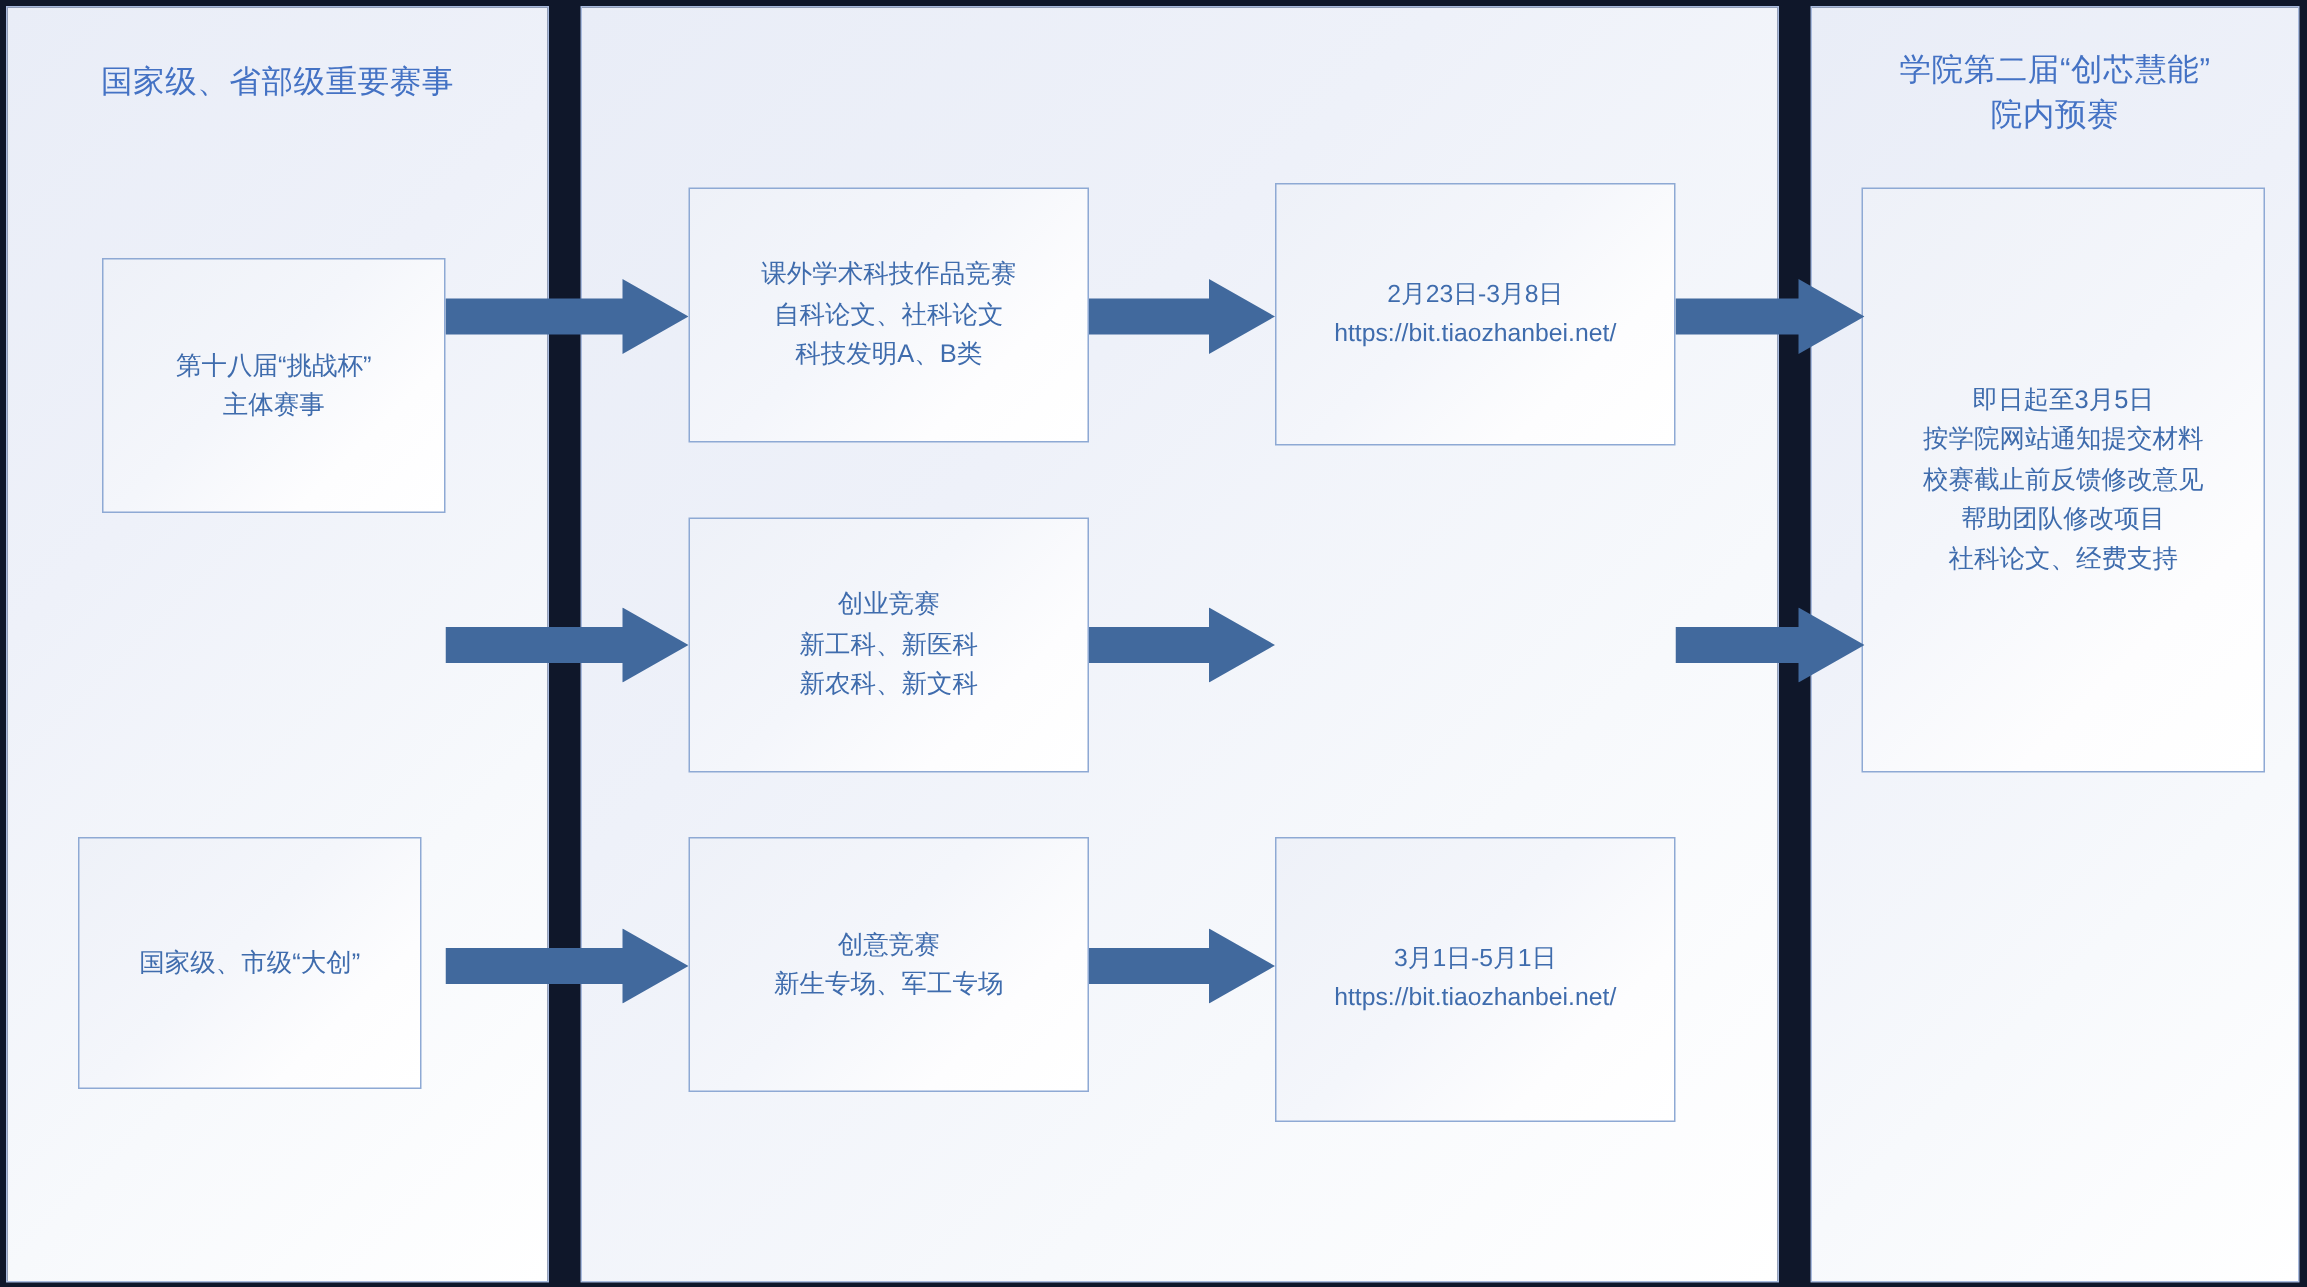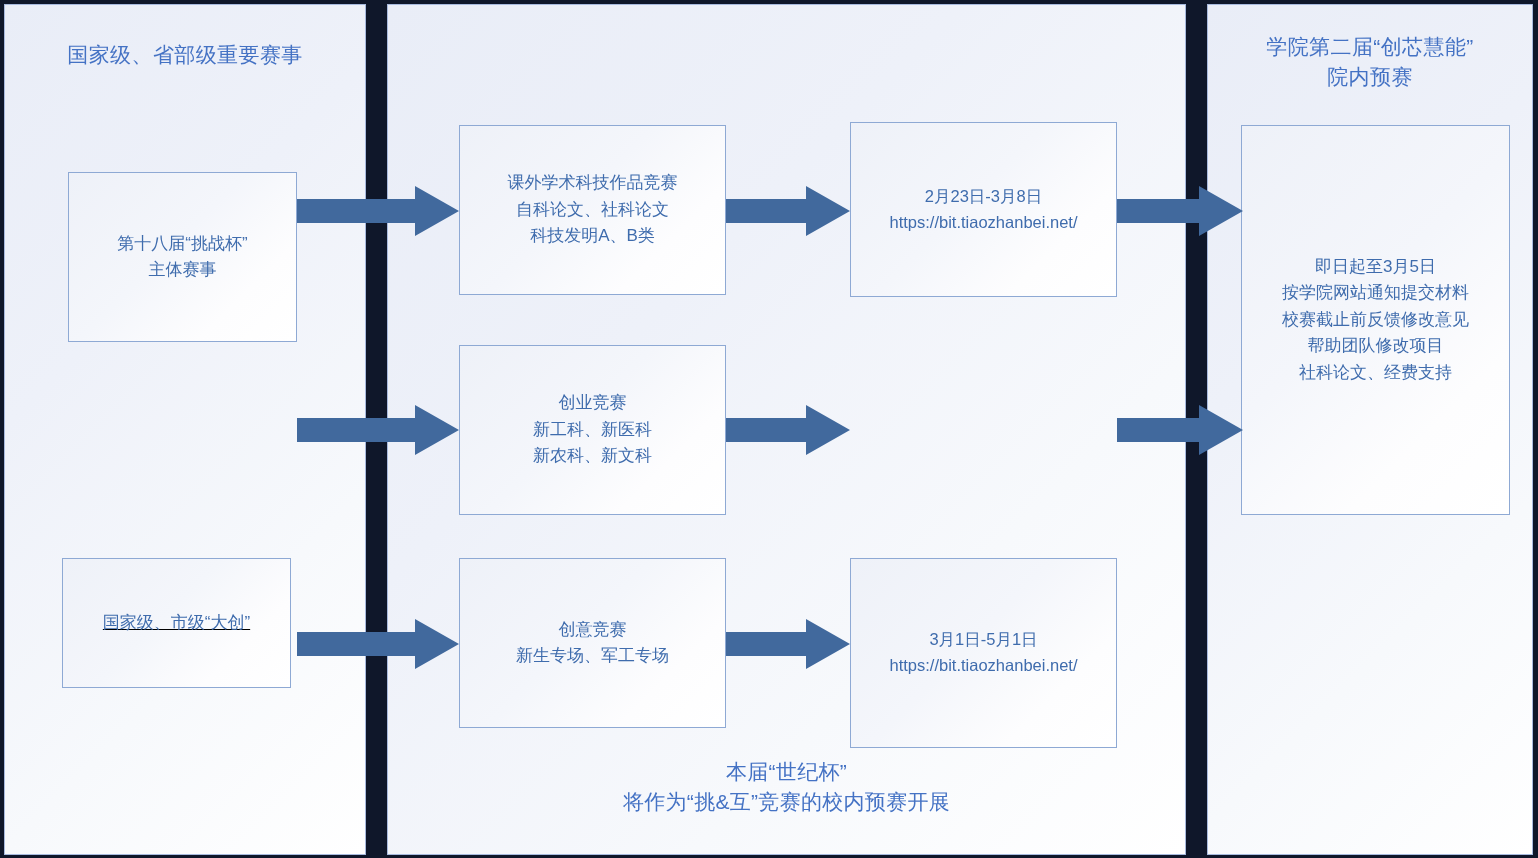"国家级、市级“大创”" div.node { height: 130px -> 168px; left: 62px -> 52px; text-decoration: underline -> none }
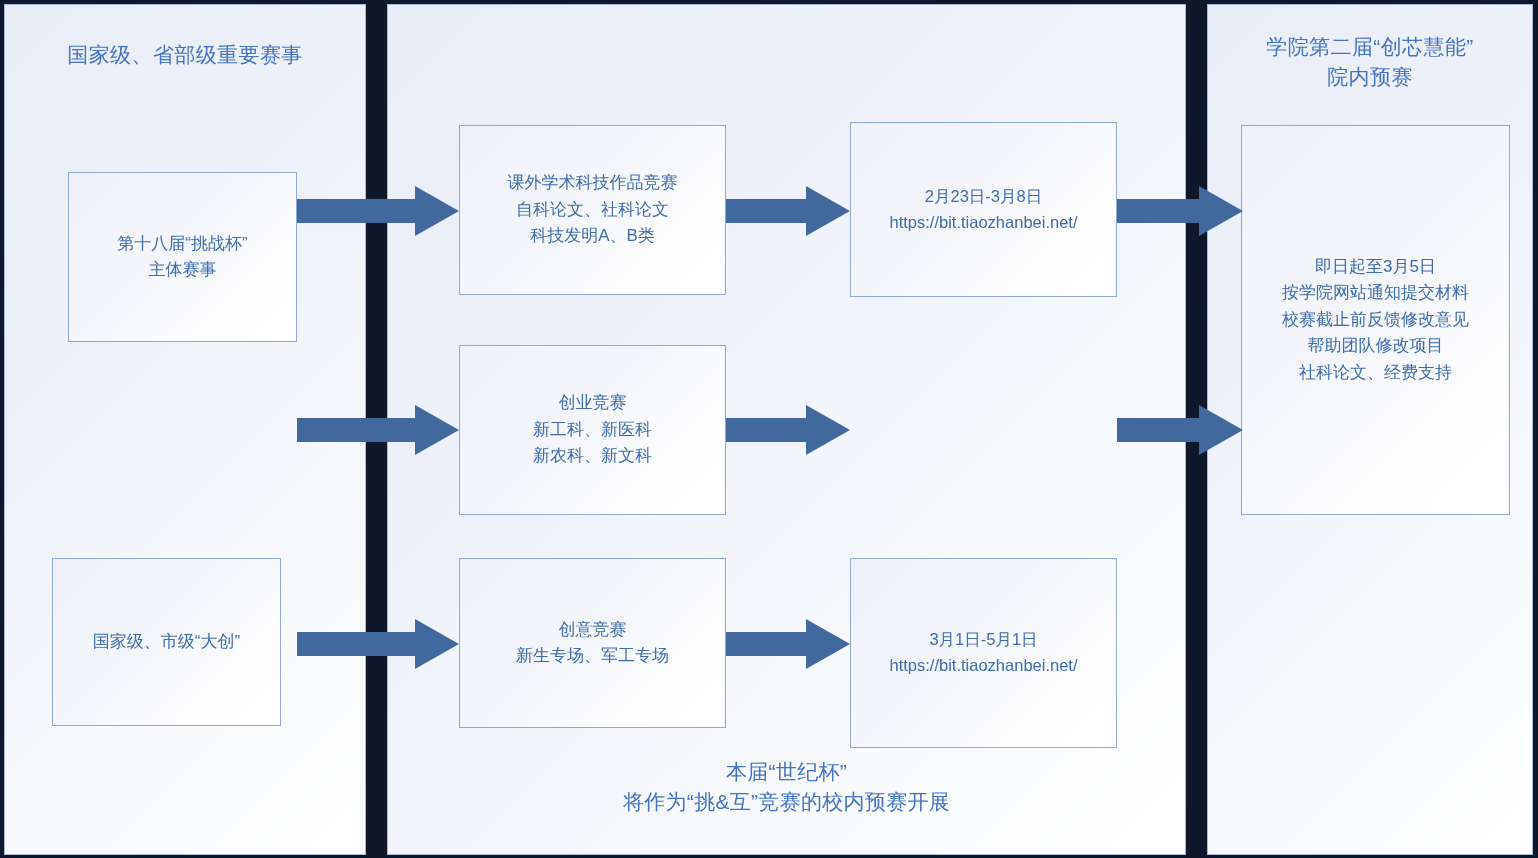"本届“世纪杯”" div.footnote { html: <div>本届“世纪杯” 将作为“挑&amp;互”竞赛的校内预赛开展</div> -> none }
